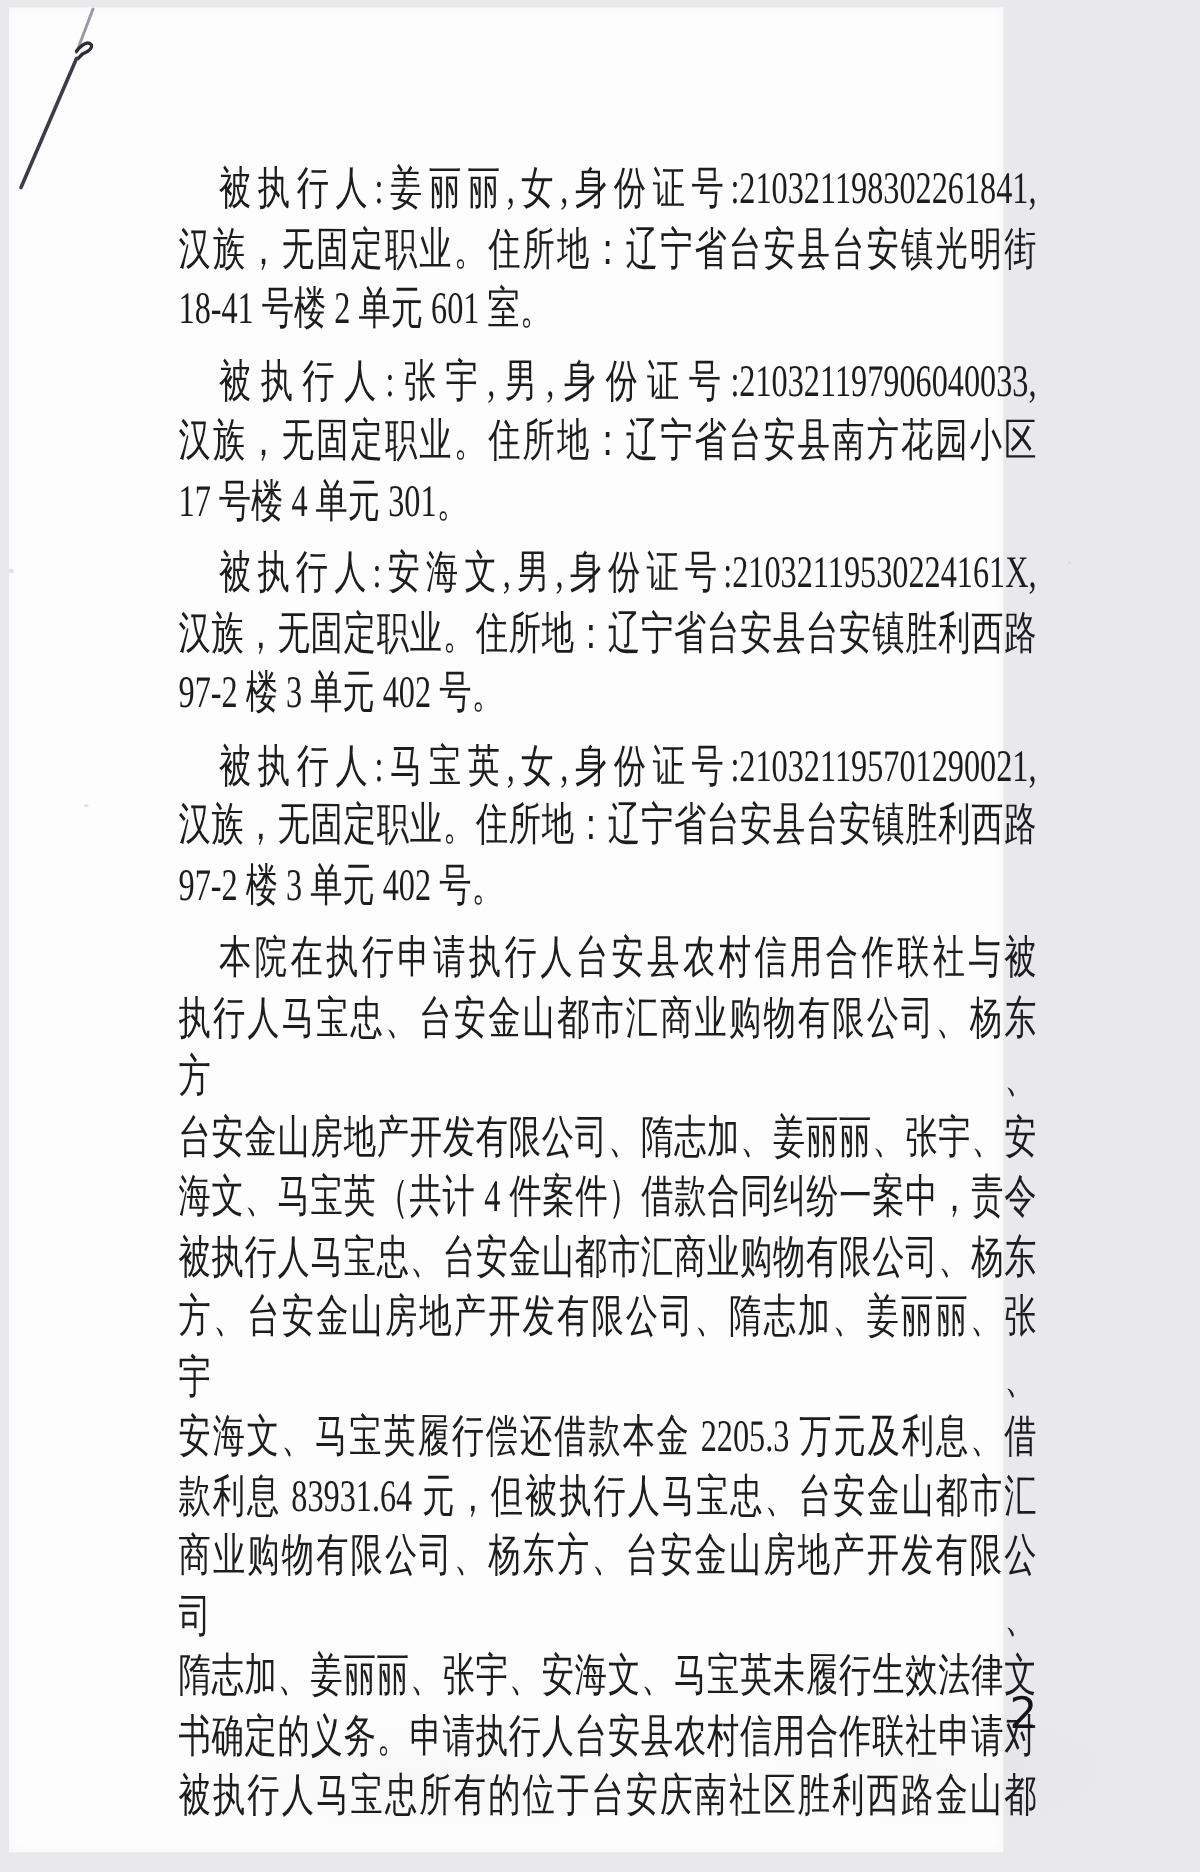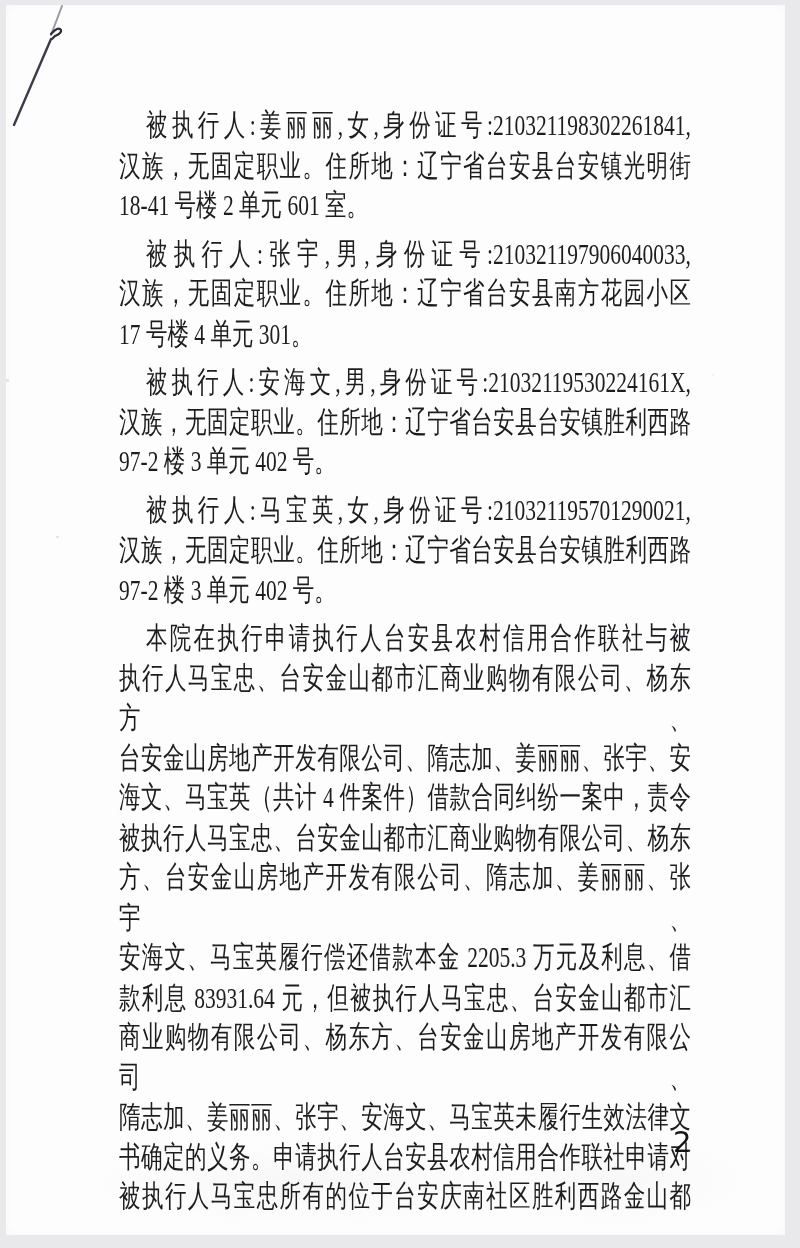"被执行人:姜丽丽,女,身份证号:210321198302261841," .page { width: 779px -> 663px }
